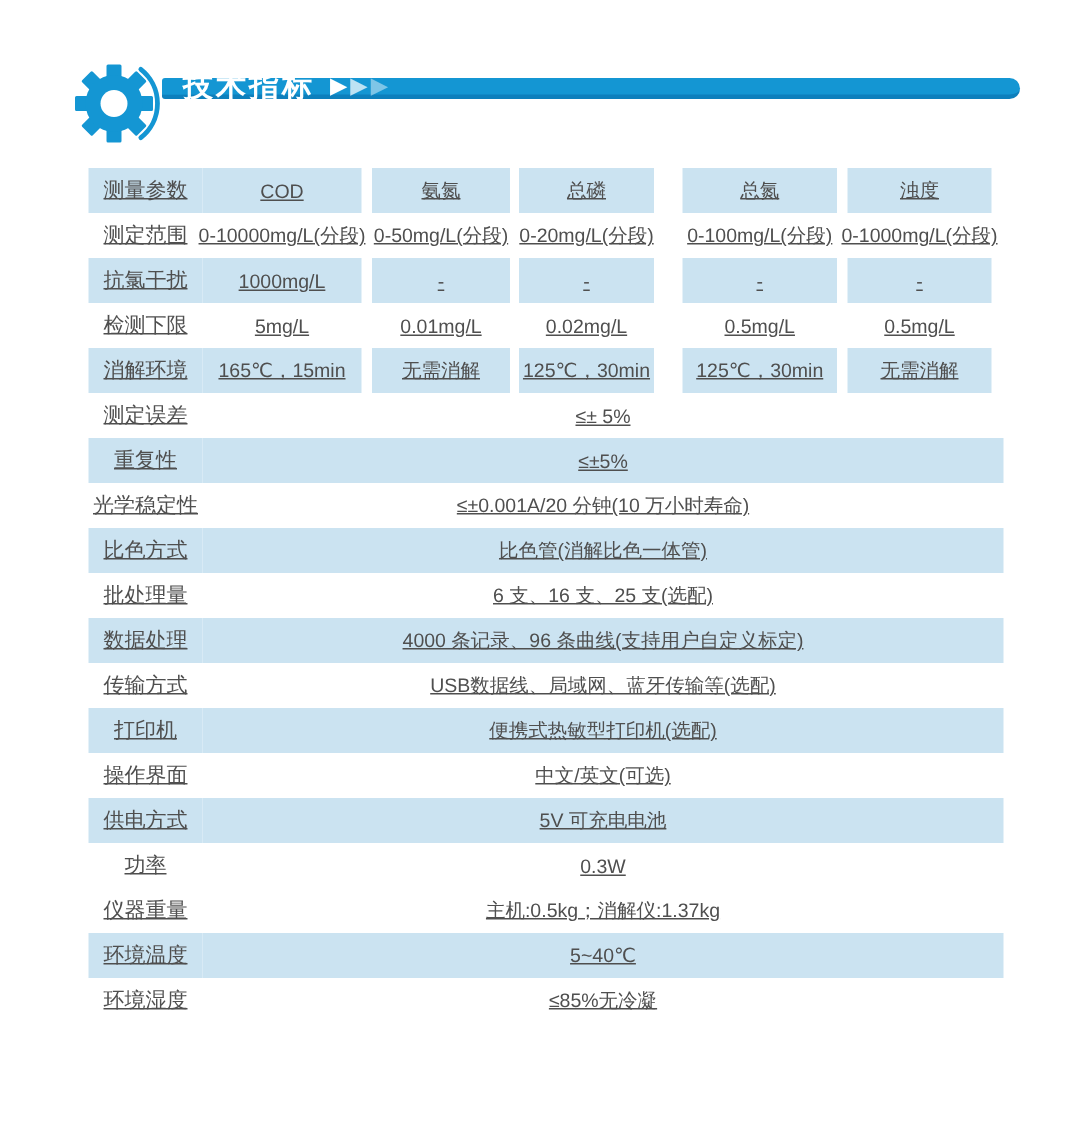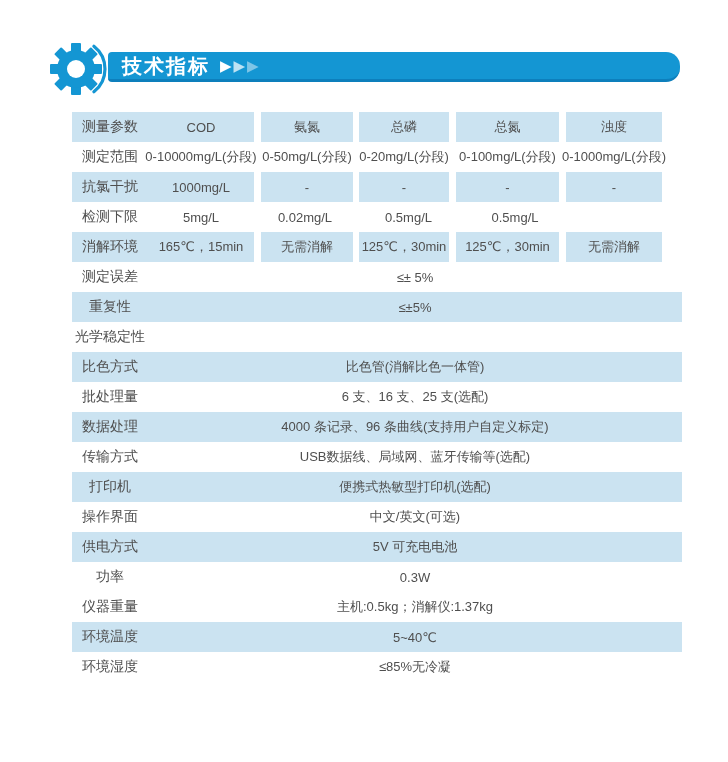"技术指标" .banner { height: 30px -> 14px }
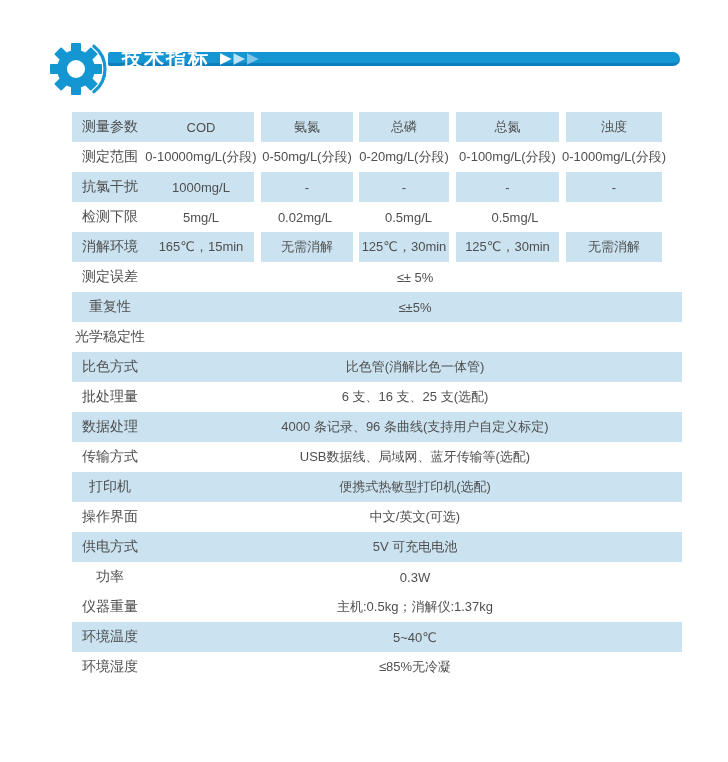"测量参数" .spec-table { left: 72px -> 59px; text-decoration: none -> underline }
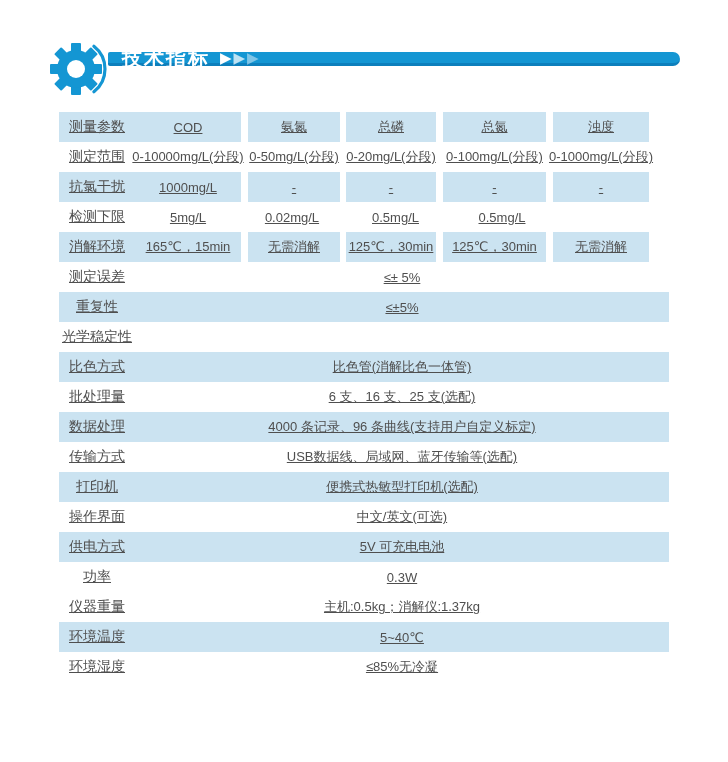"总氮" .cell.v3 { margin-left: 7px -> 19px }
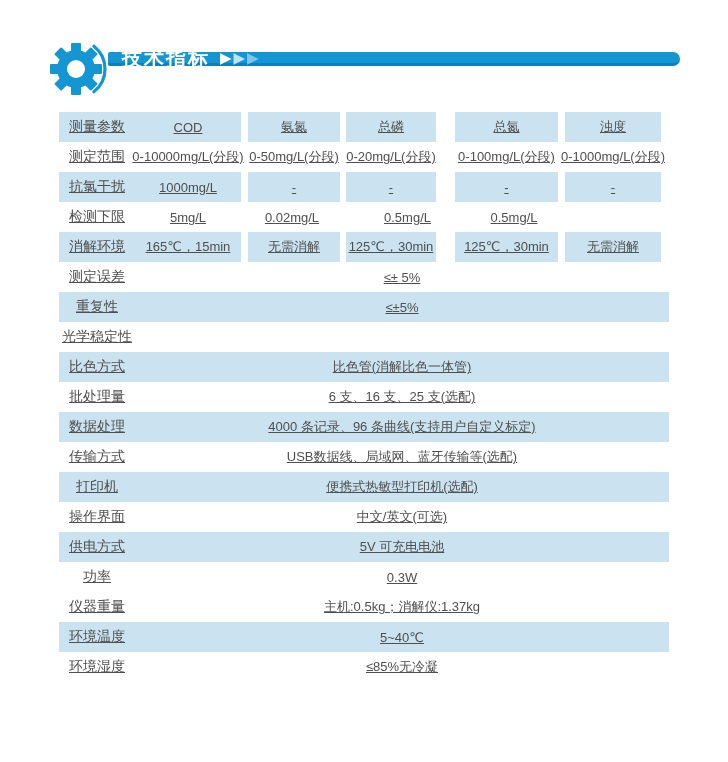"0.01mg/L" div.cell { html: none -> <div>0.01mg/L</div> }
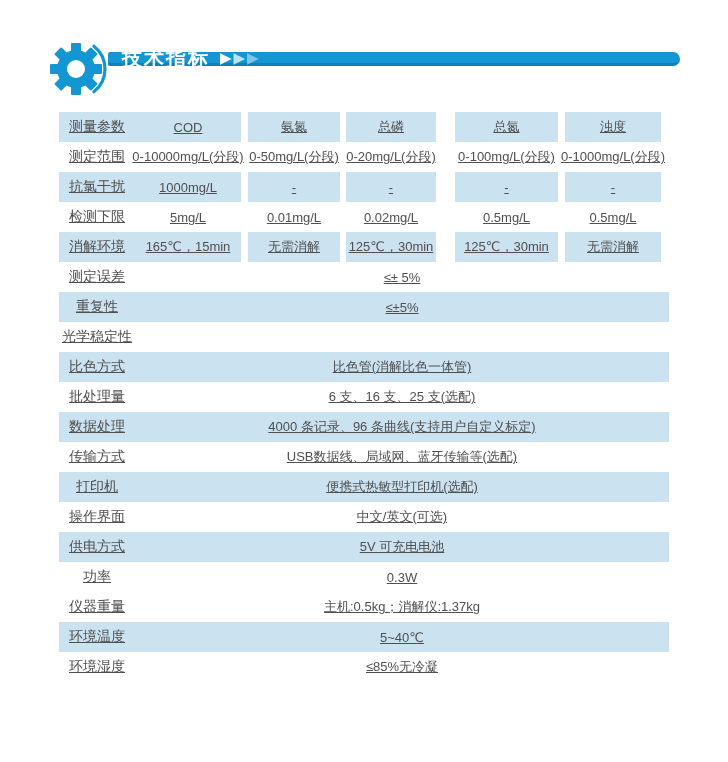"≤±0.001A/20 分钟(10 万小时寿命)" div.cell { html: none -> <div>≤±0.001A/20 分钟(10 万小时寿命)</div> }
